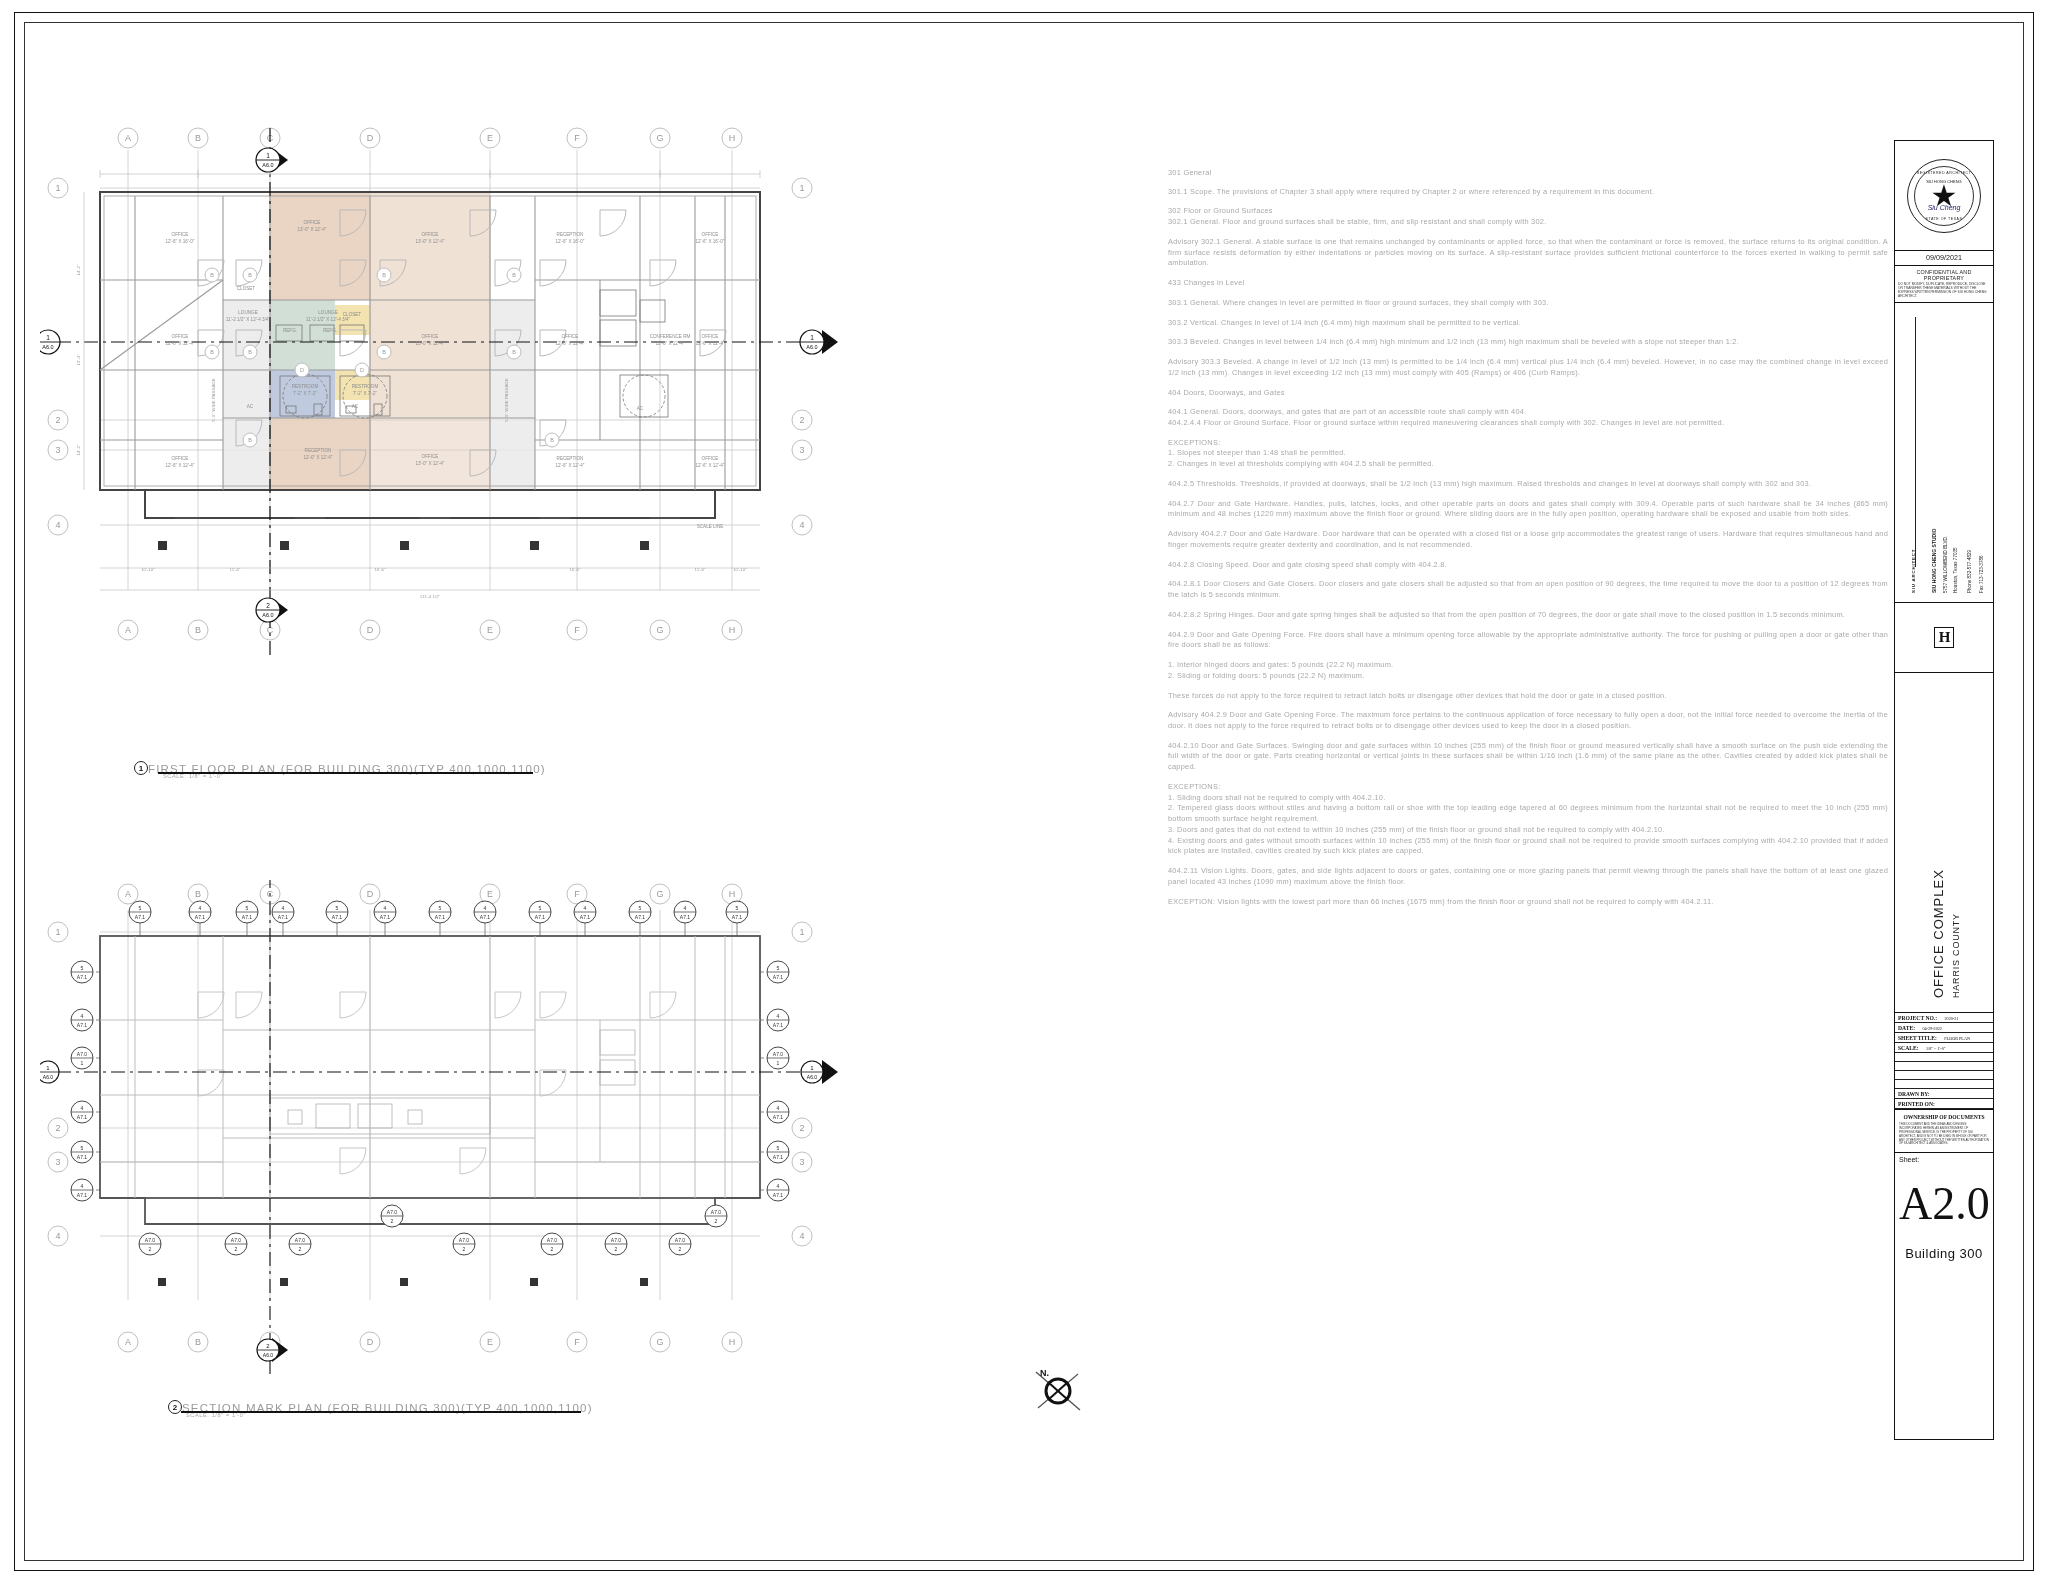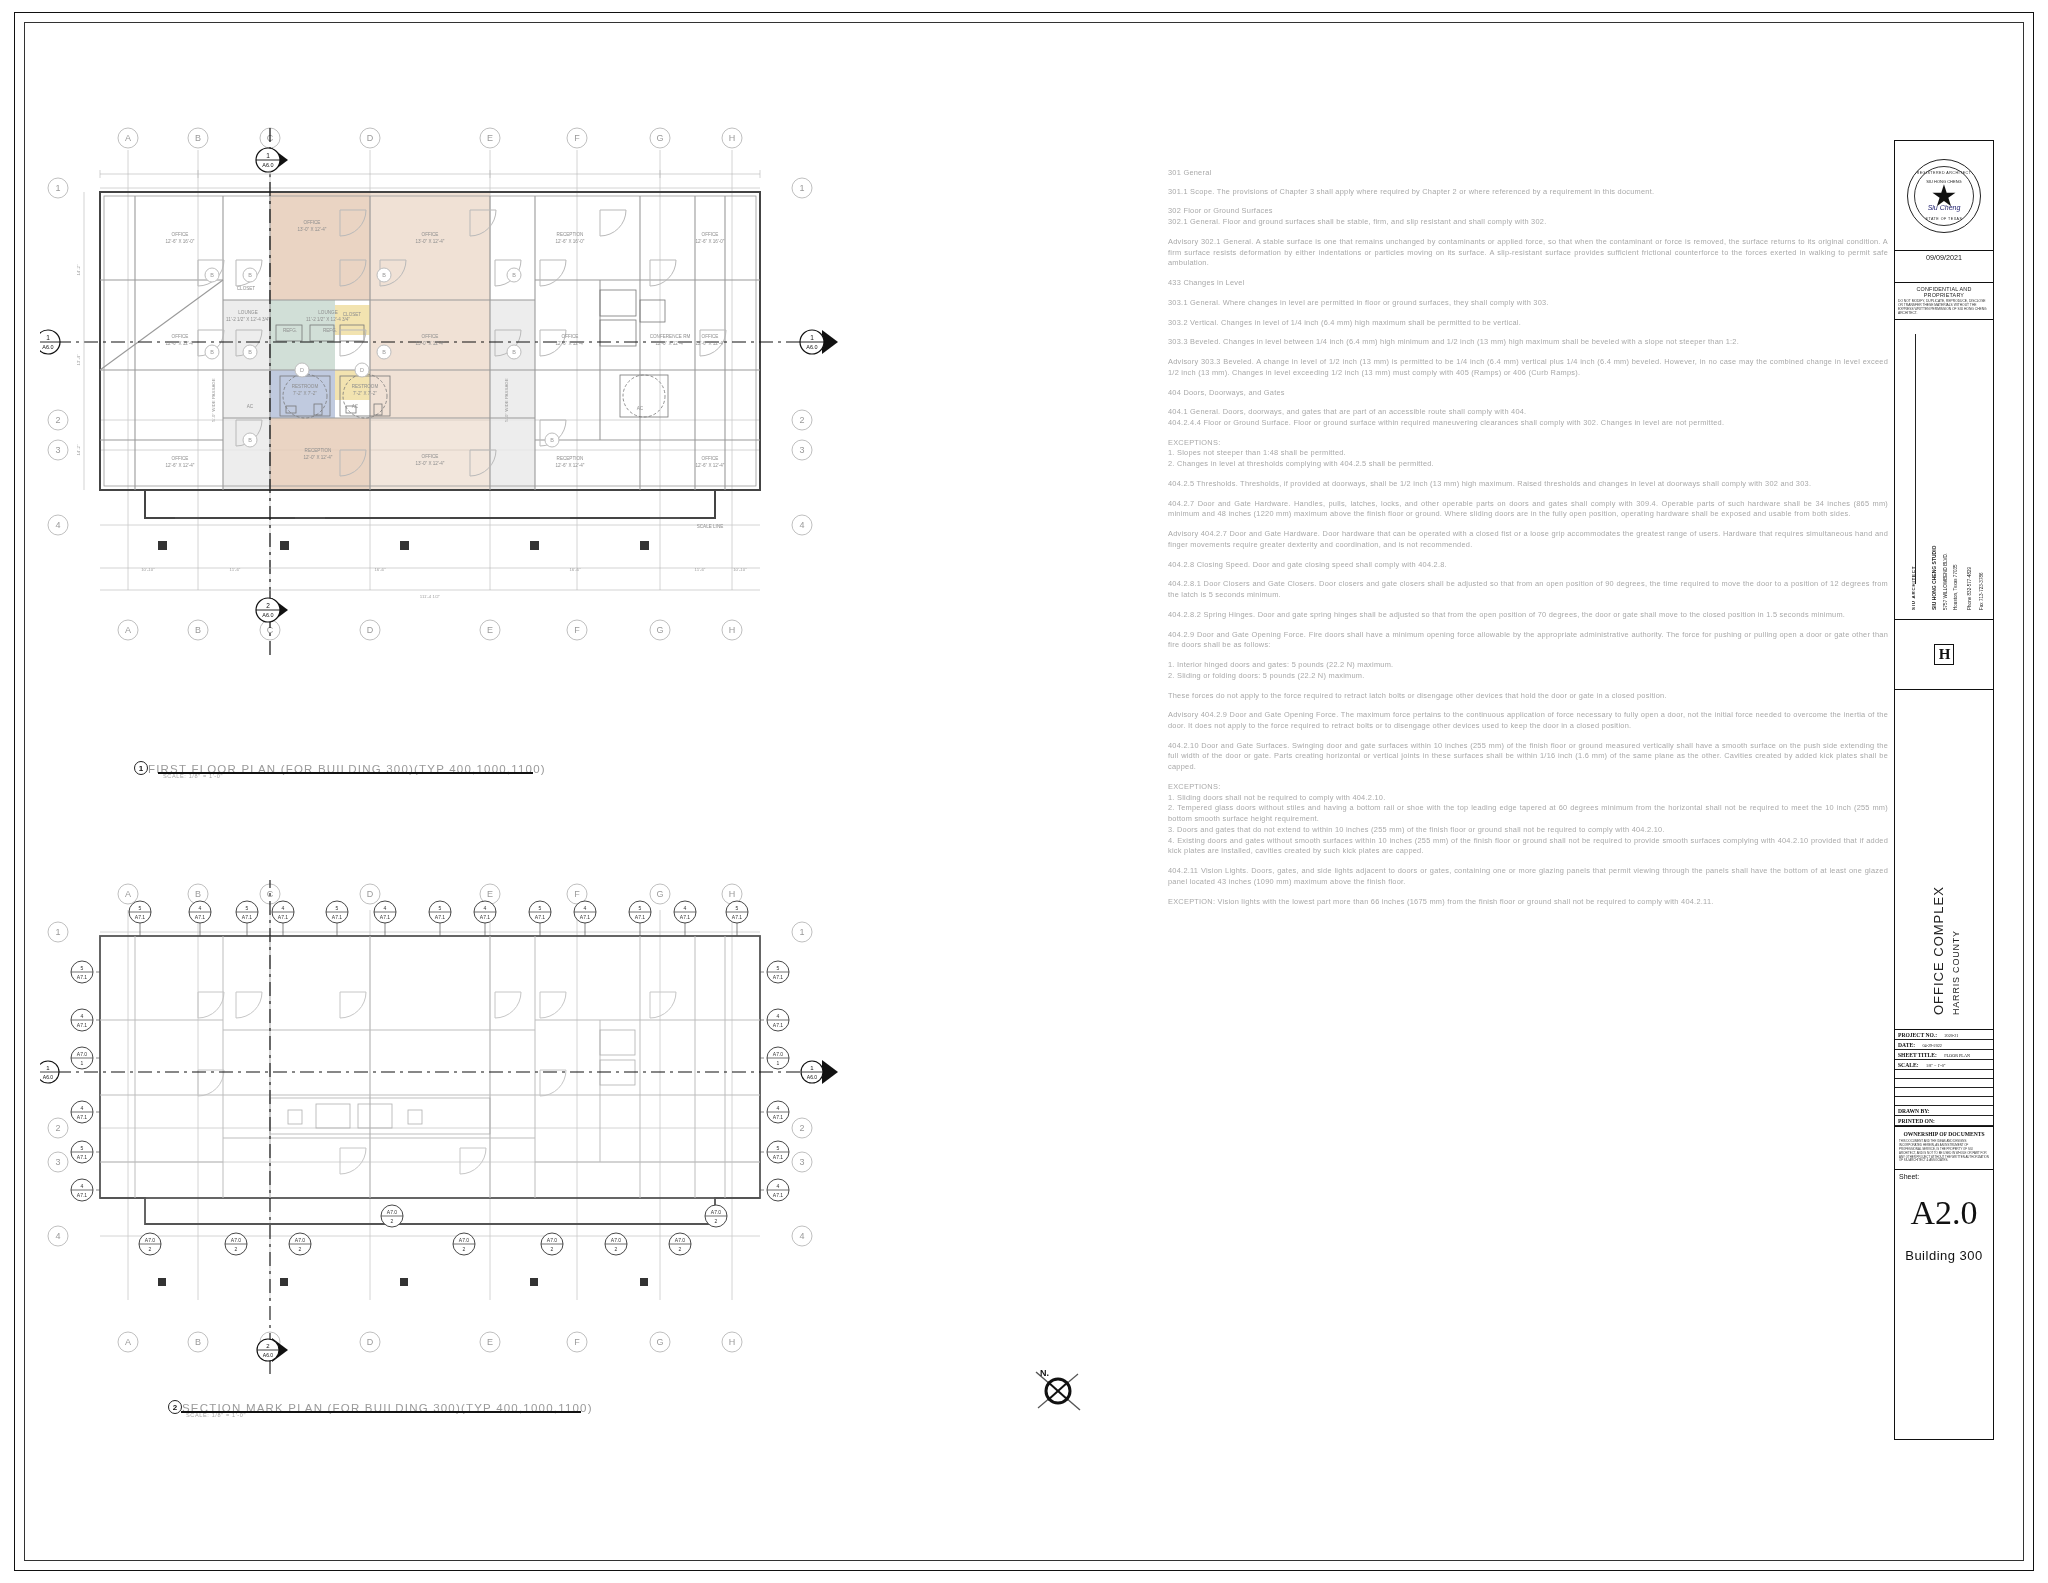"09/09/2021" .seal-date { padding: 2px 0 20px -> 2px 0 3px }
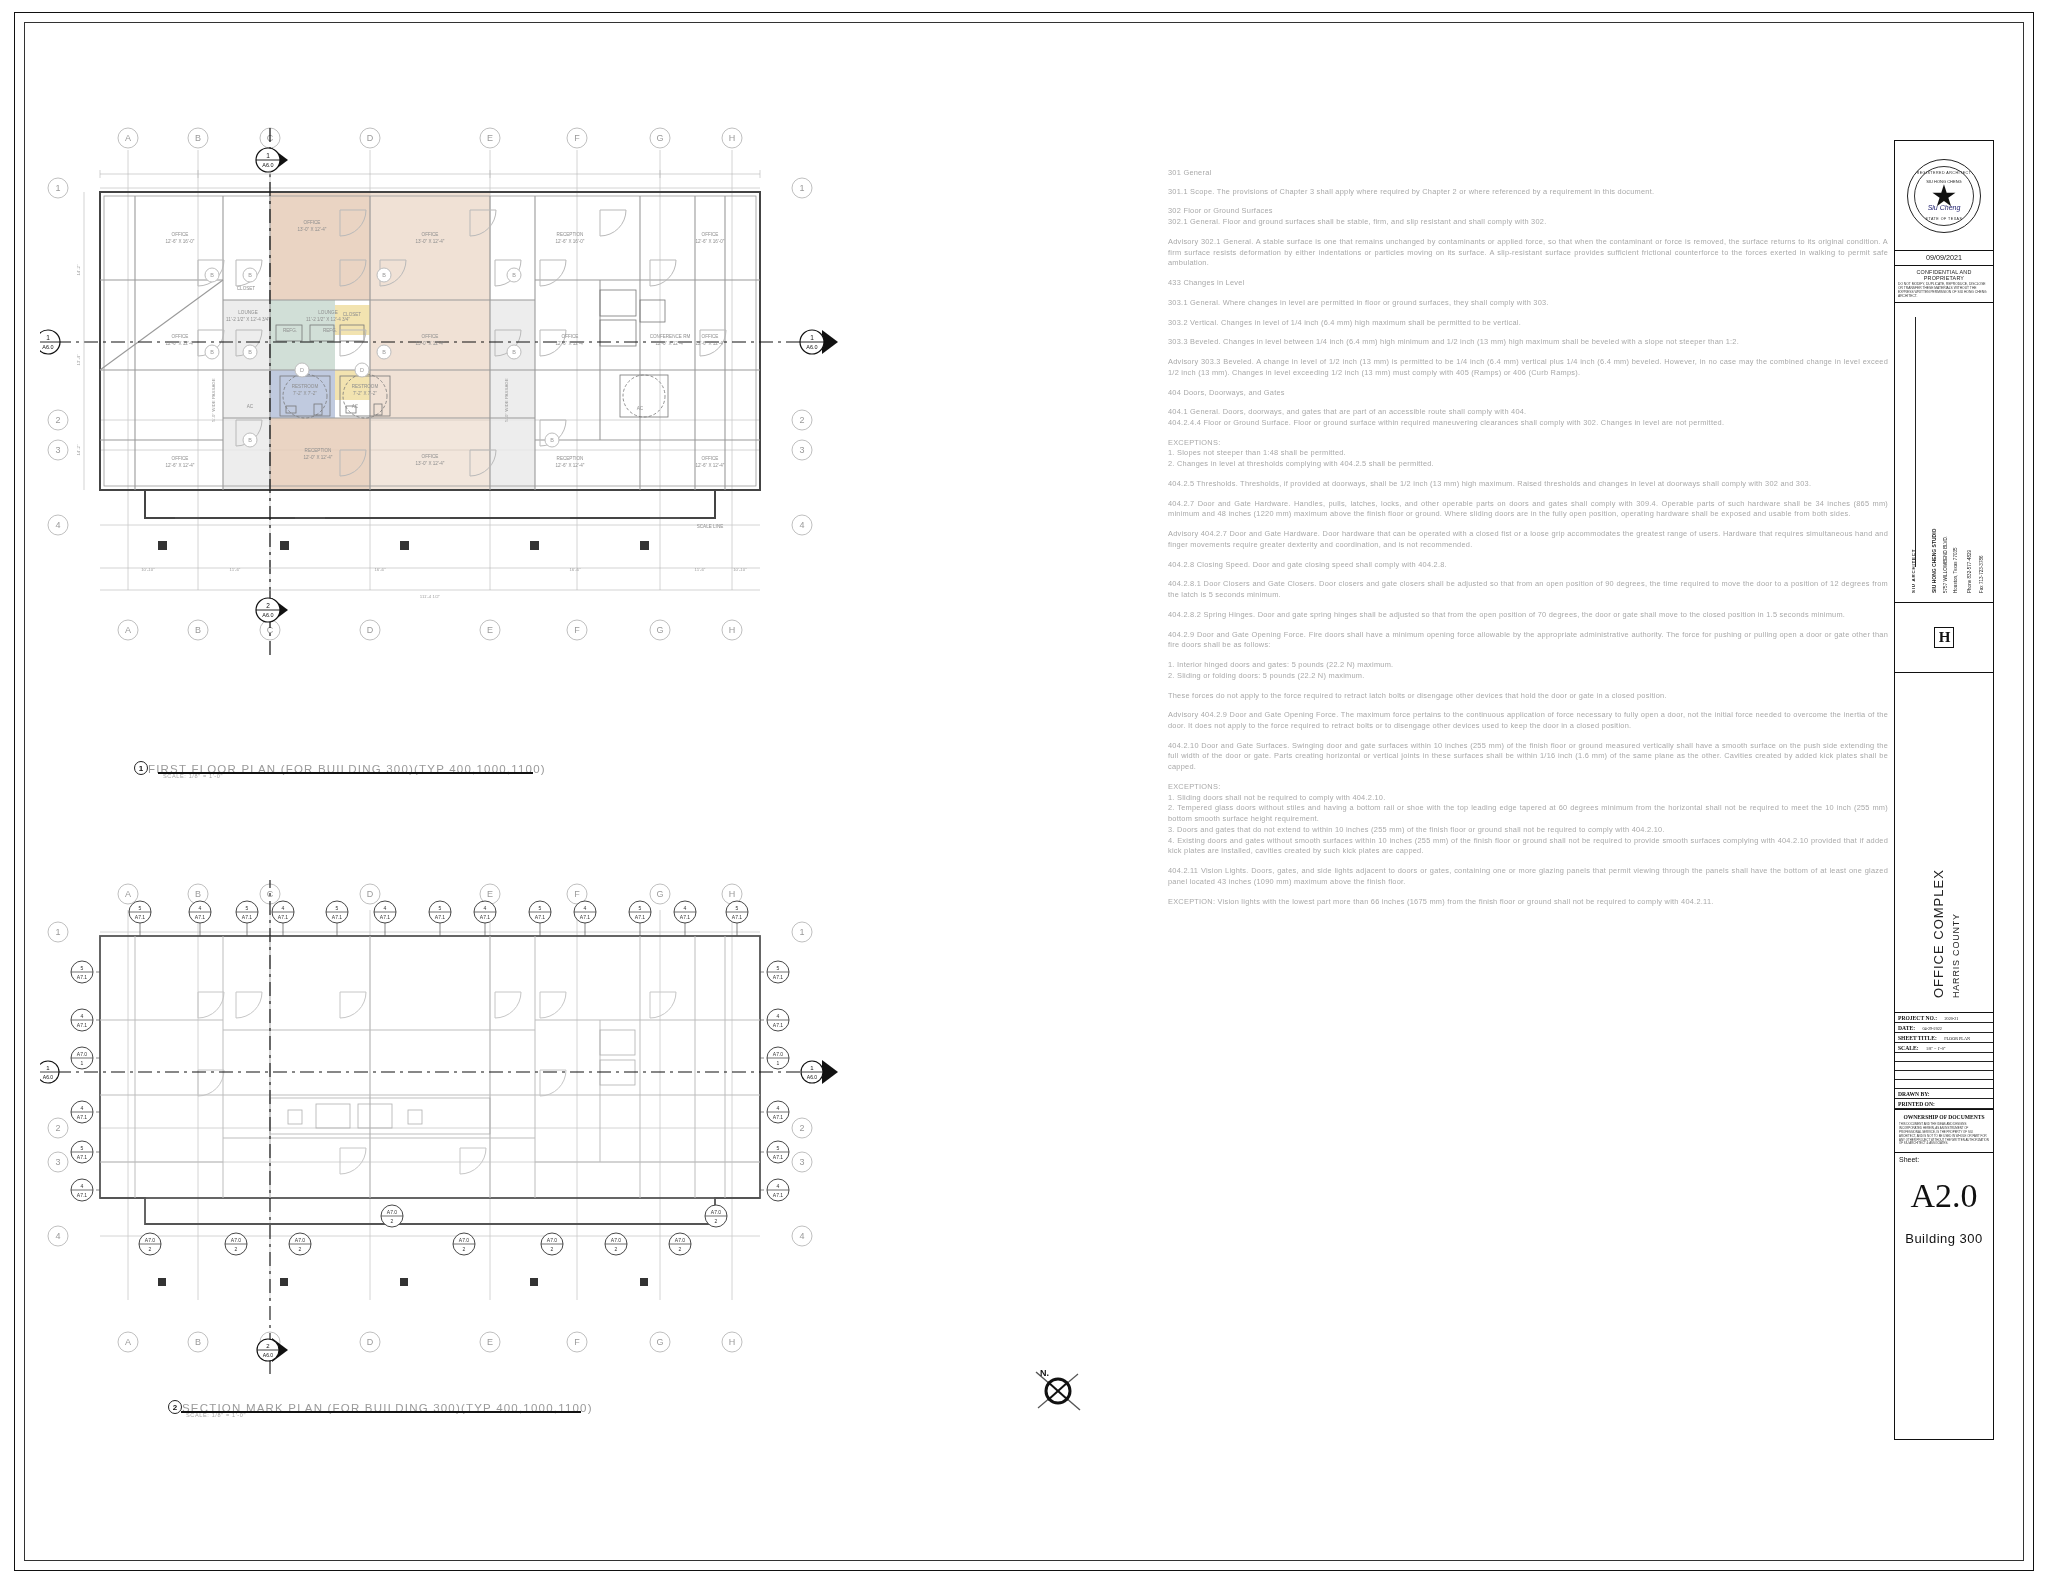"A2.0" .sheet-no { font-size: 34px -> 46px }
